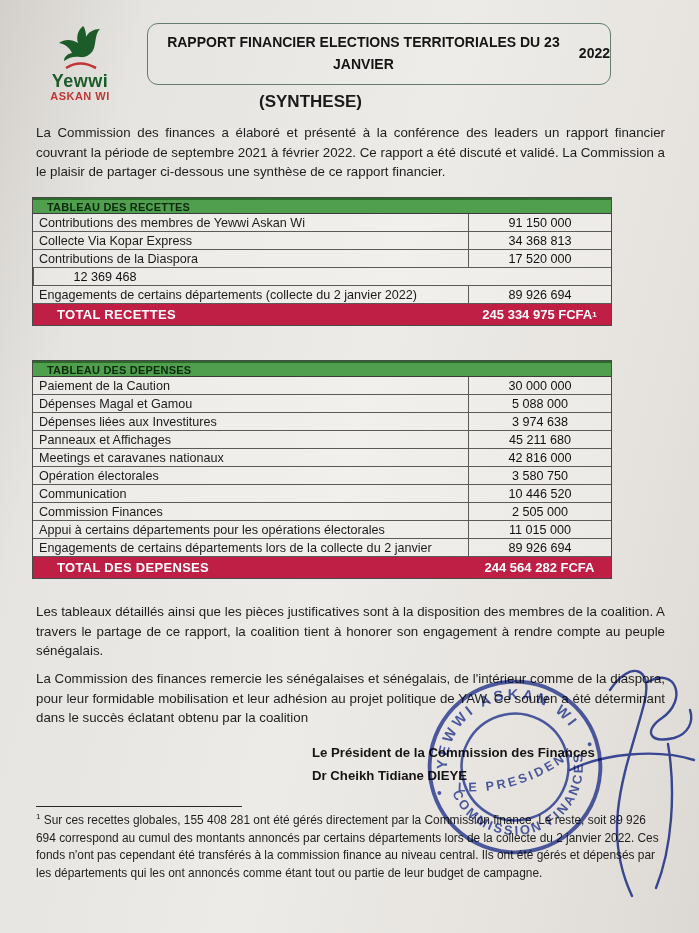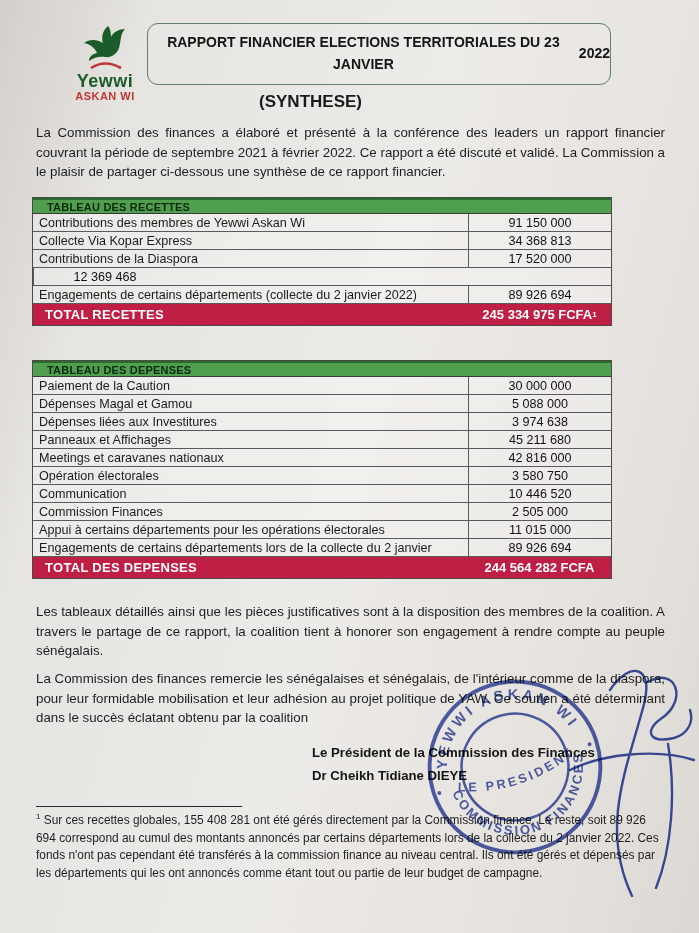"Yewwi" .logo { left: 57px -> 32px }
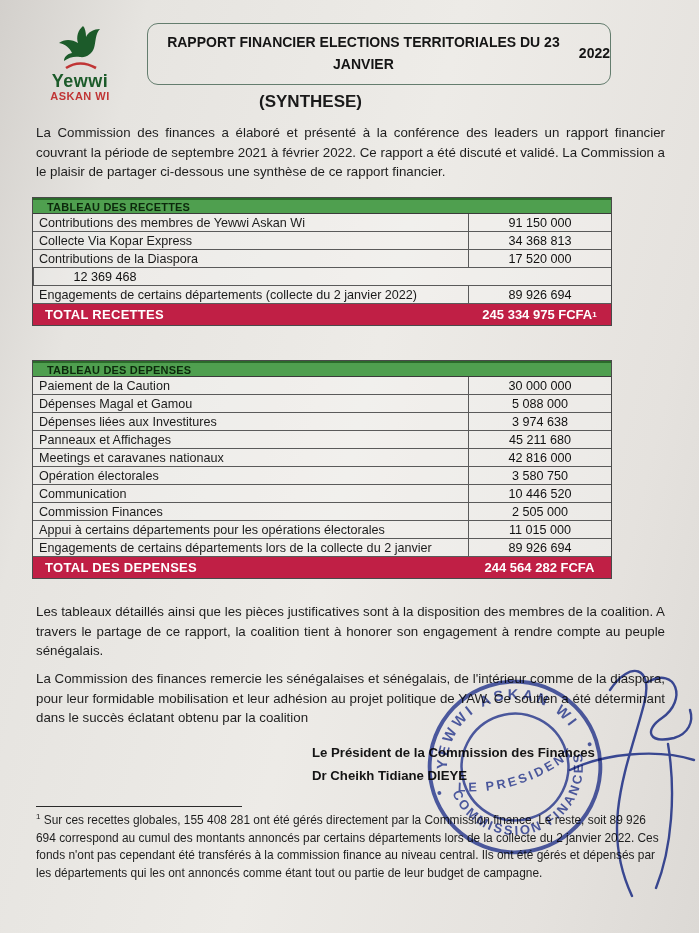"TOTAL RECETTES" .ttotal .c1 { padding-left: 12px -> 24px }
